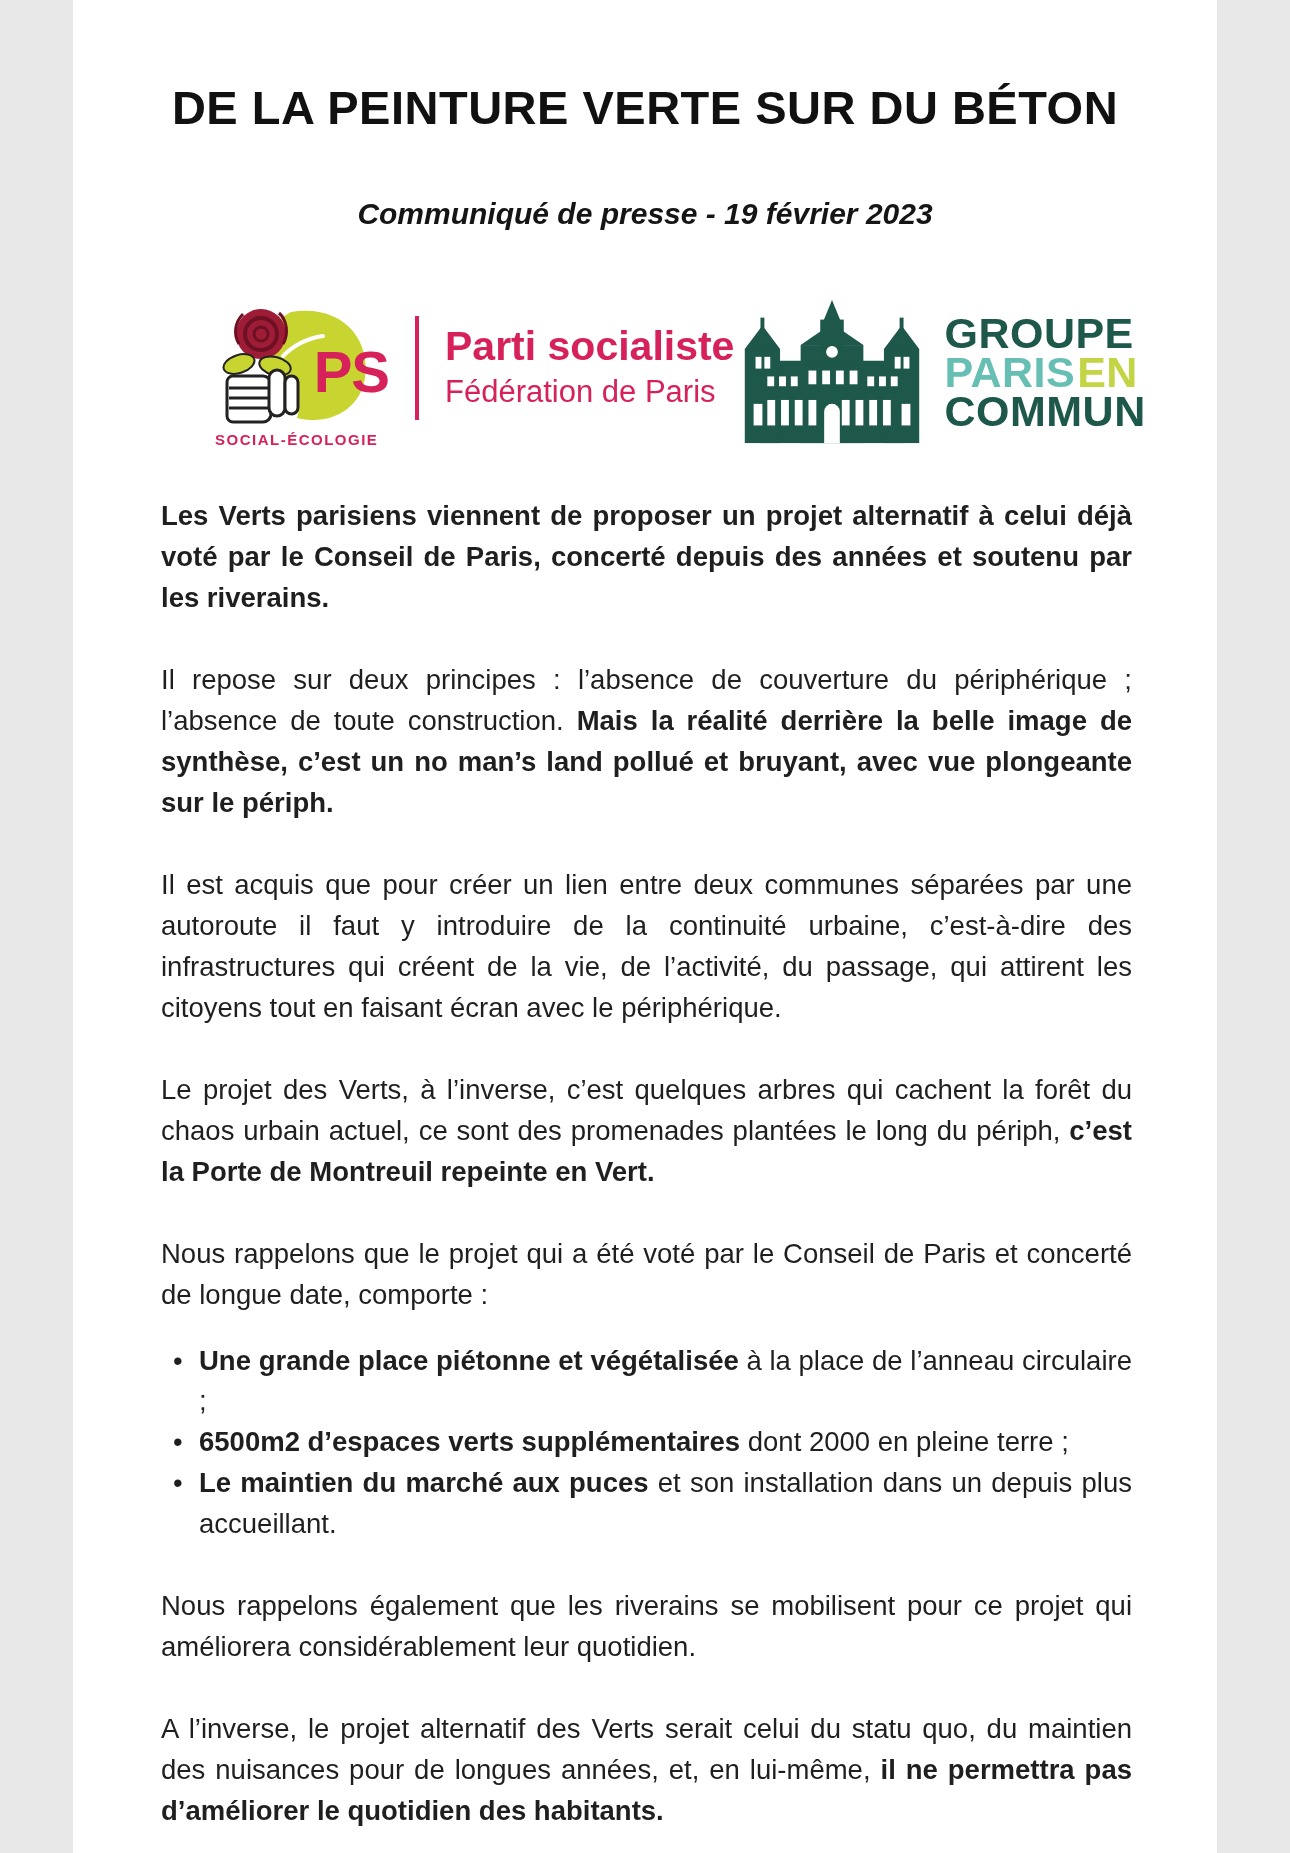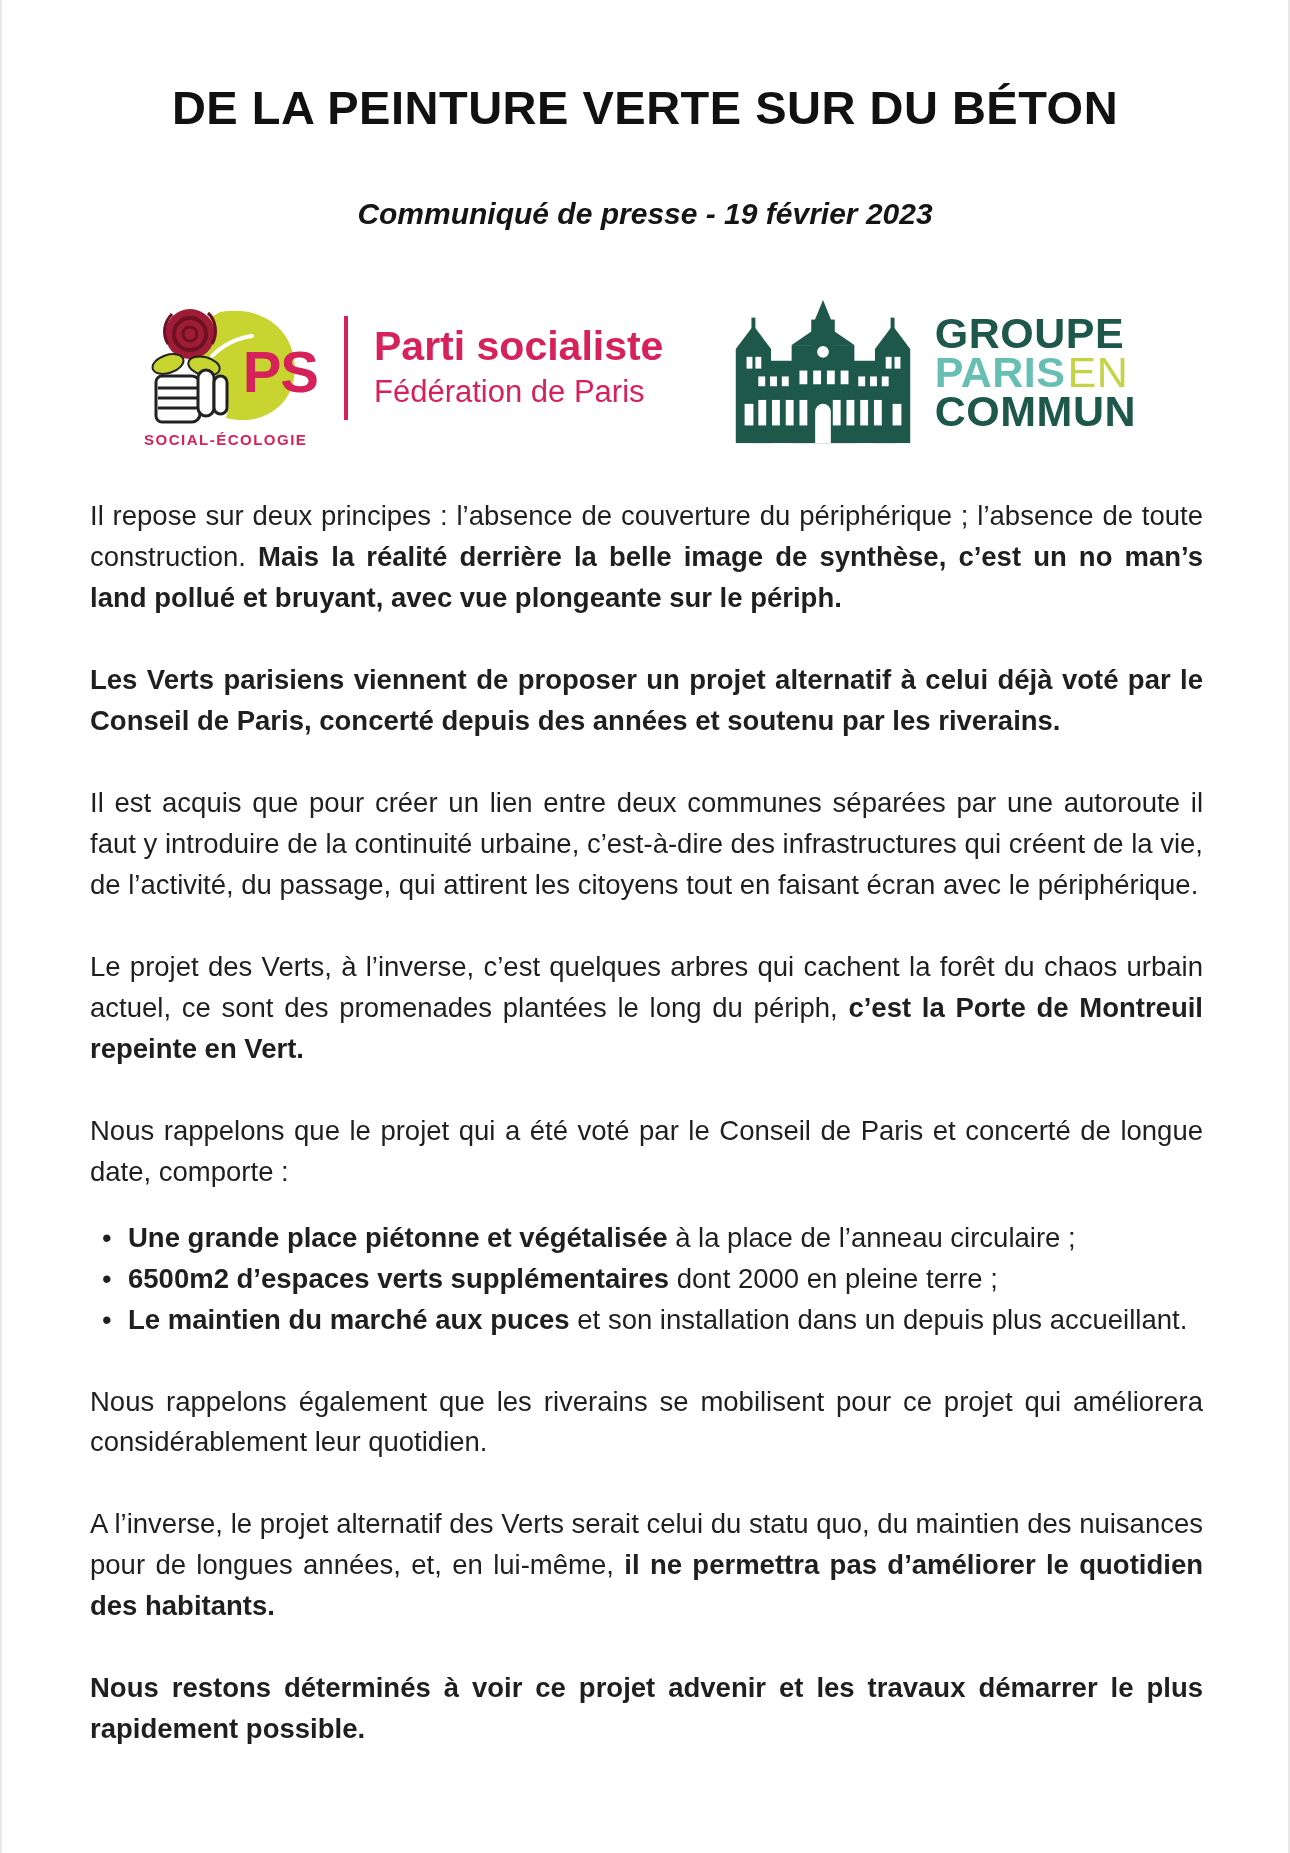"DE LA PEINTURE VERTE SUR" .page { width: 1286px -> 1144px }
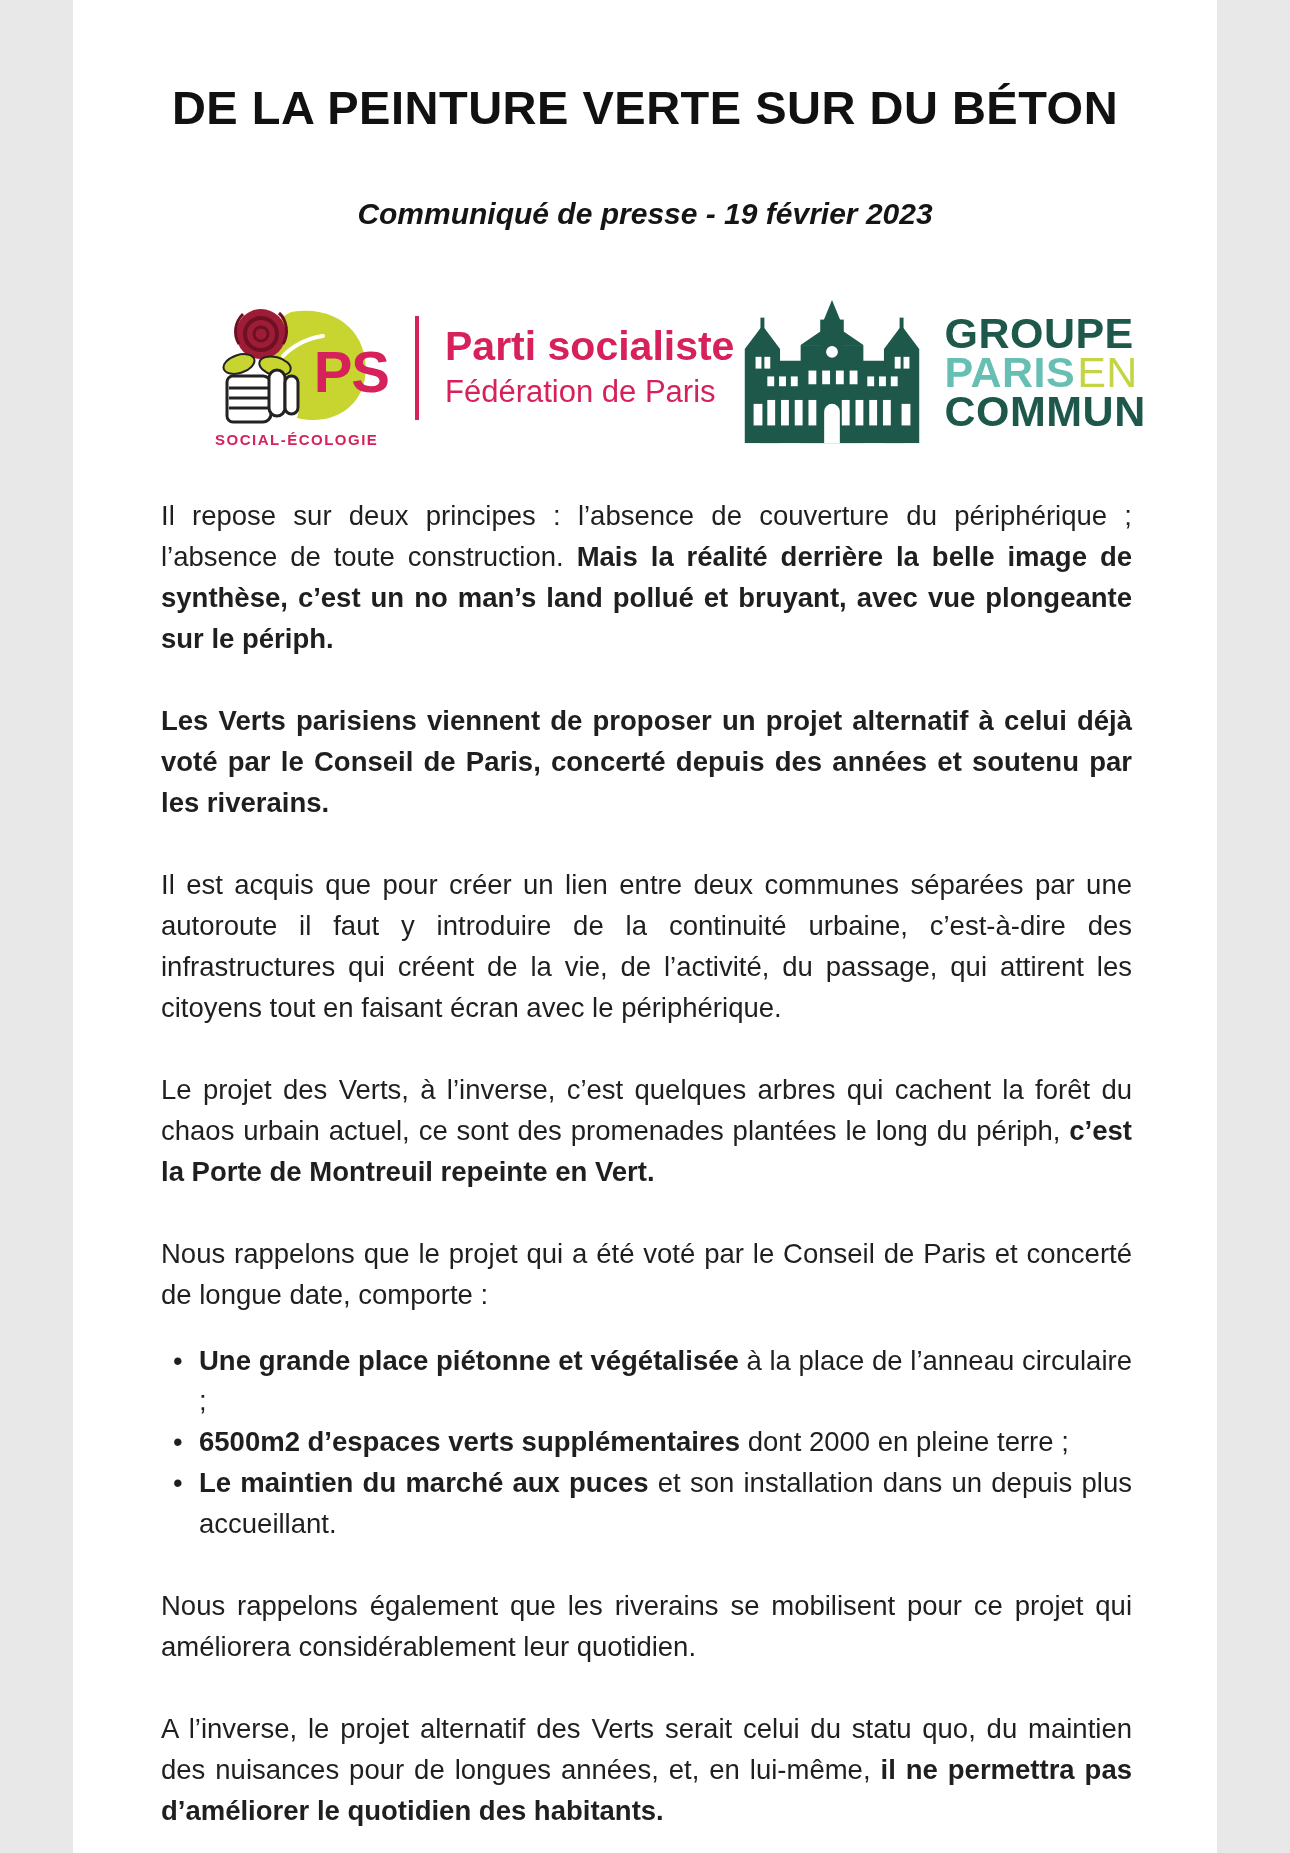"EN" .gpc-en { font-weight: 400 -> 700 }
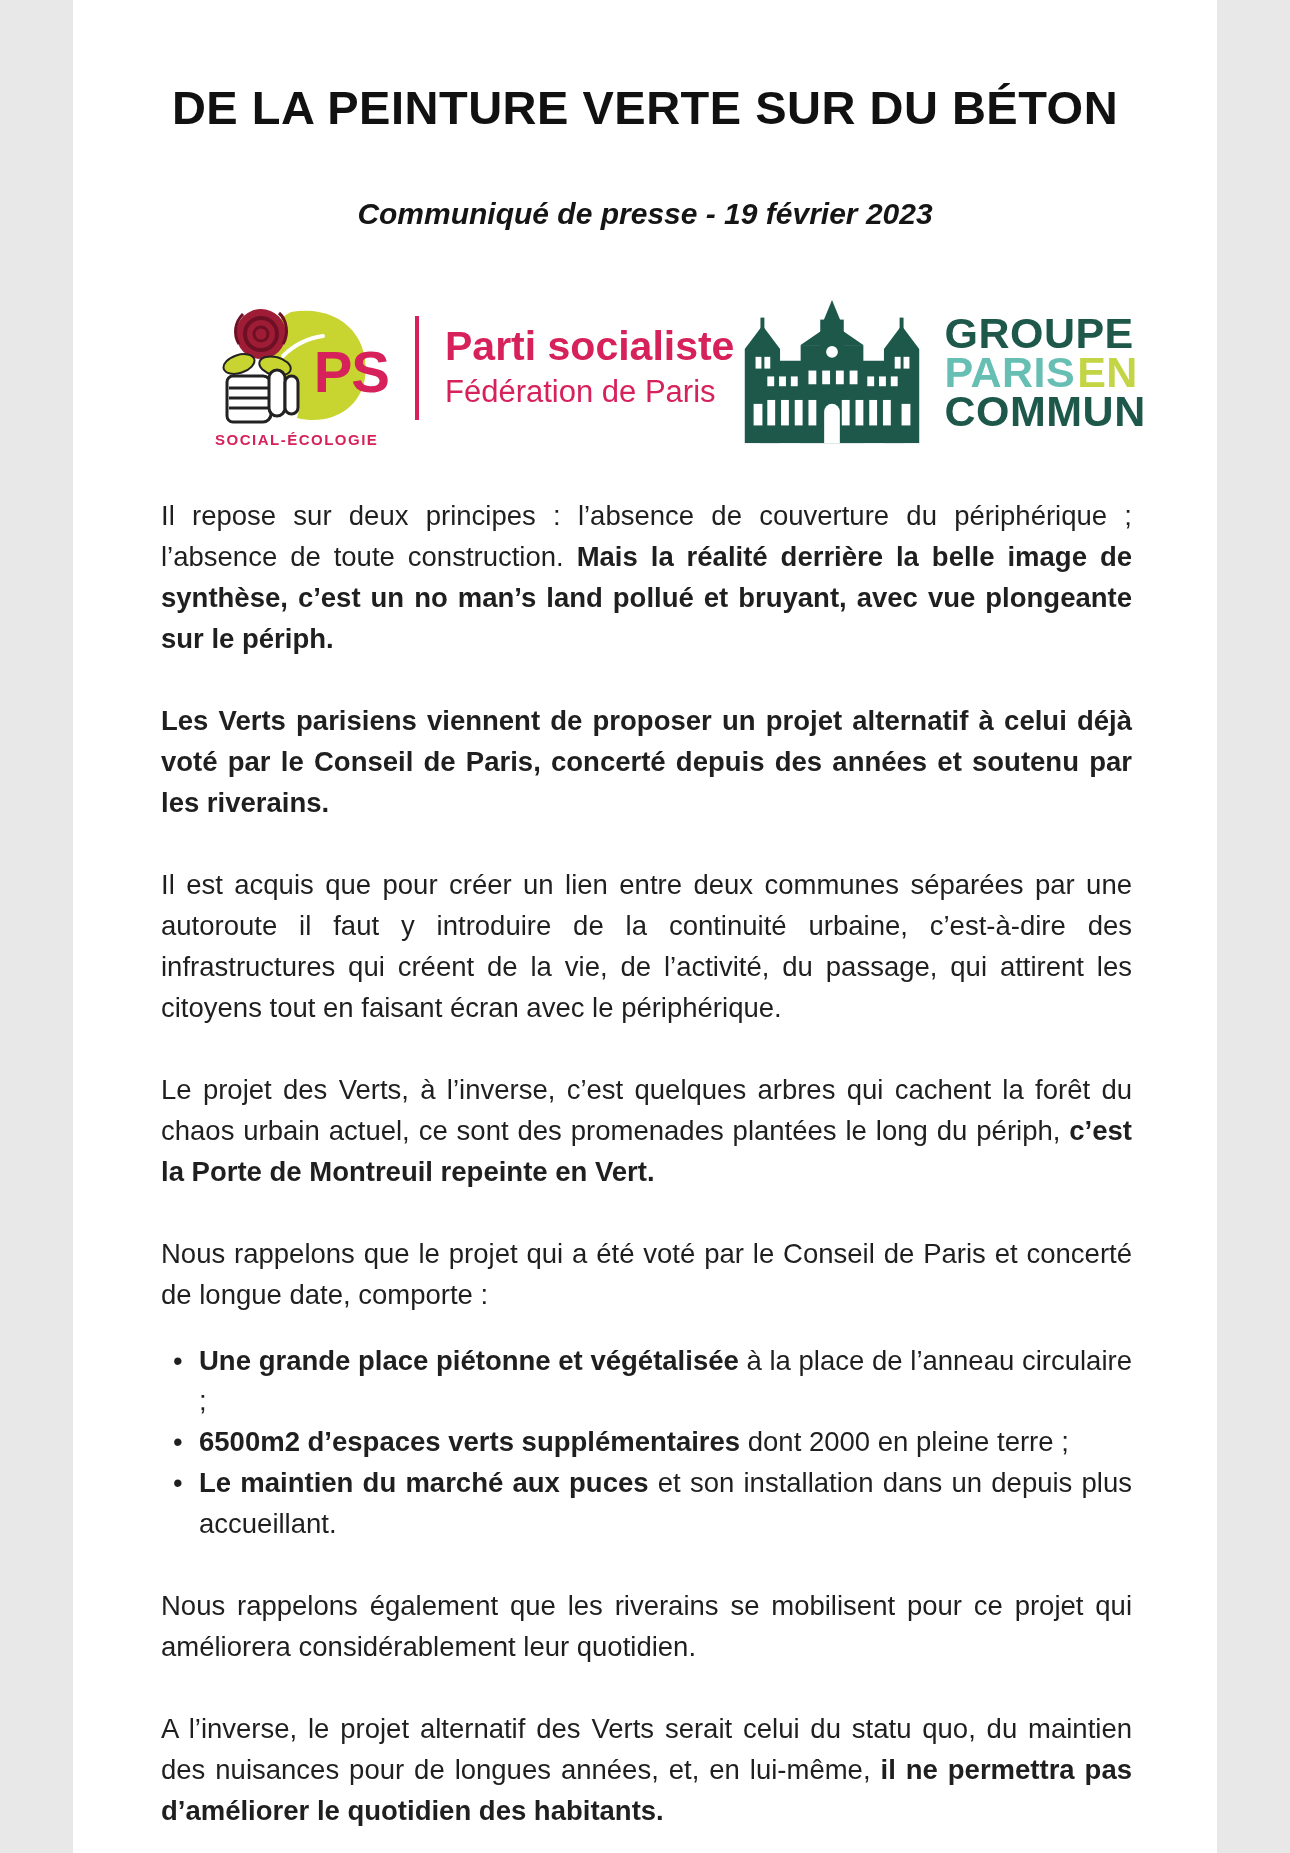"Il repose sur deux principes" p { order: before "Les Verts parisiens viennent de" -> after "Les Verts parisiens viennent de" }
